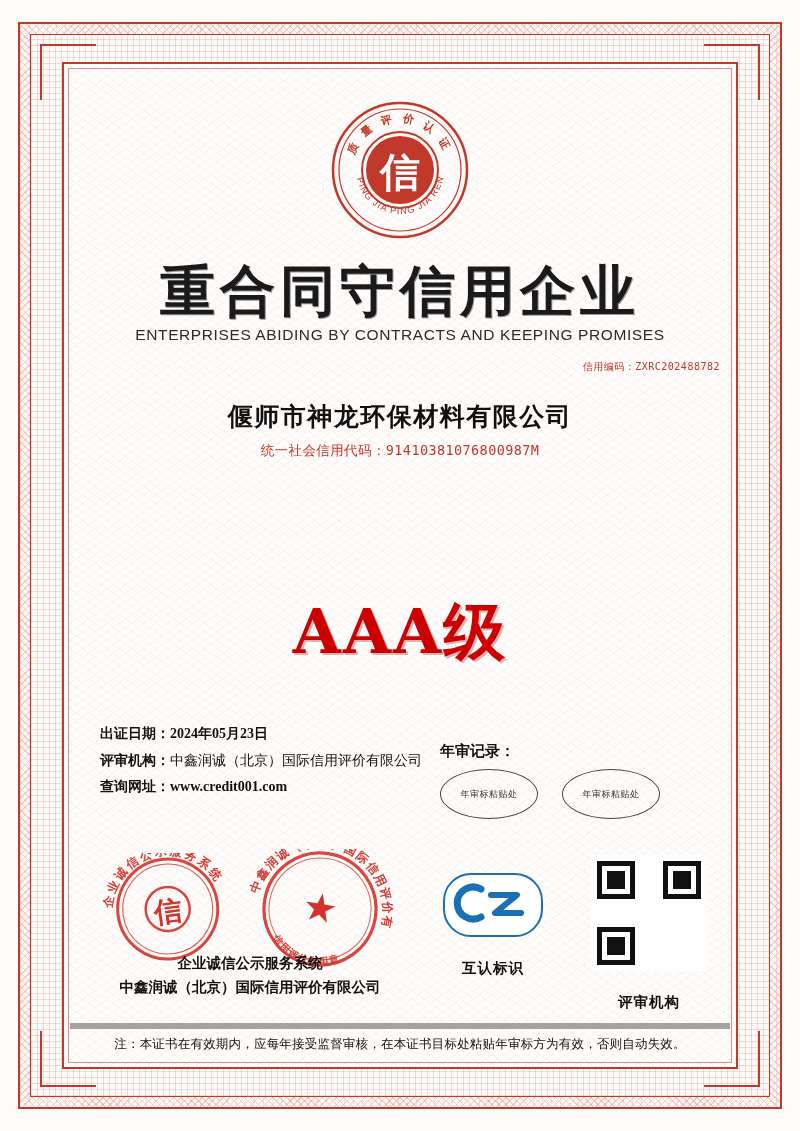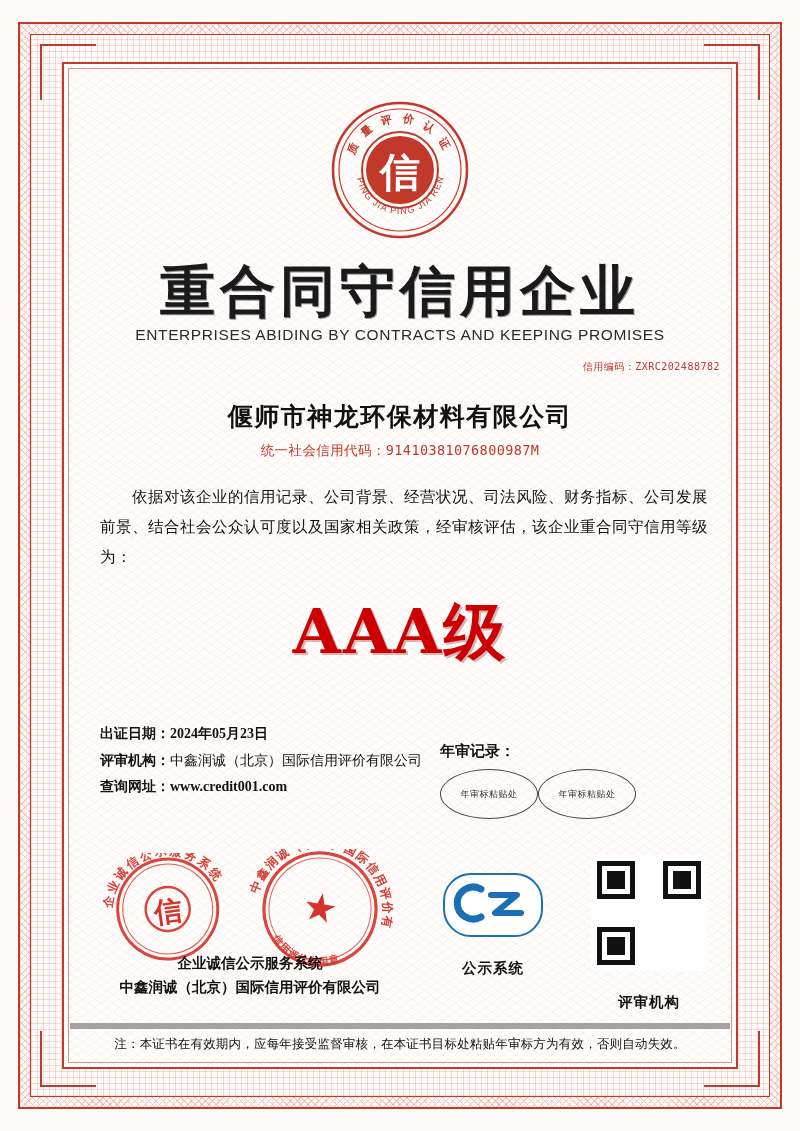"依据对该企业的信用记录、公司背景、经营状况、司法风险、财务指标、公司发展前景、结" div.body-text { html: <div>依据对该企业的信用记录、公司背景、经营状况、司法风险、财务指标、公司发展前景、结合社会公众认可度以及国家相关政策，经审核评估，该企业重合同守信用等级为：</div> -> none }
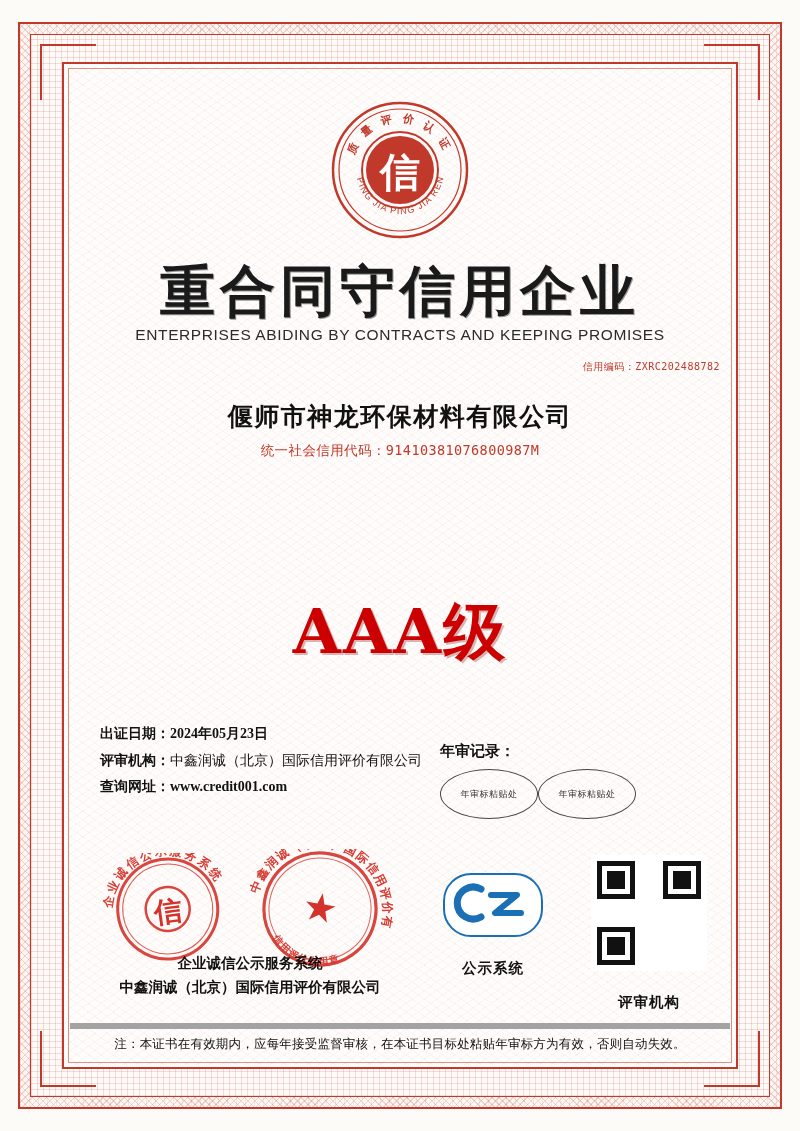"年审标粘贴处" .stamp-slots { gap: none -> 24px }
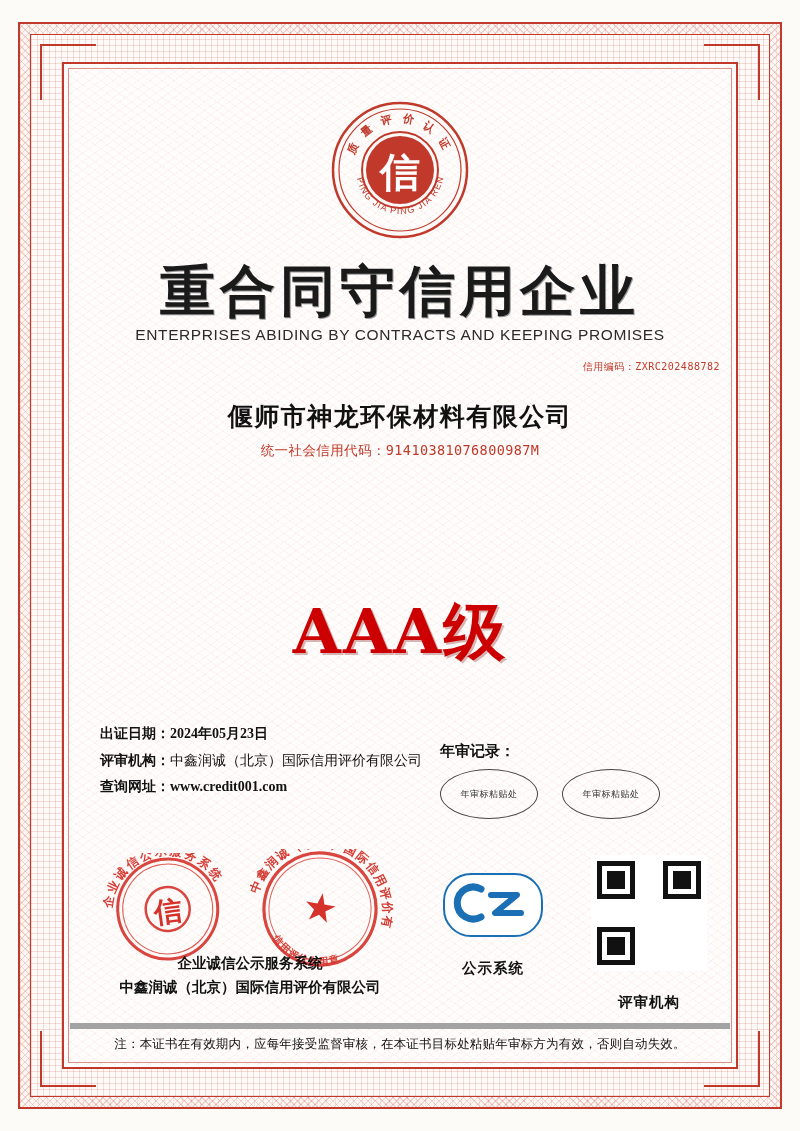"公示系统" div.mutual-caption { text: 公示系统 -> 互认标识 }
